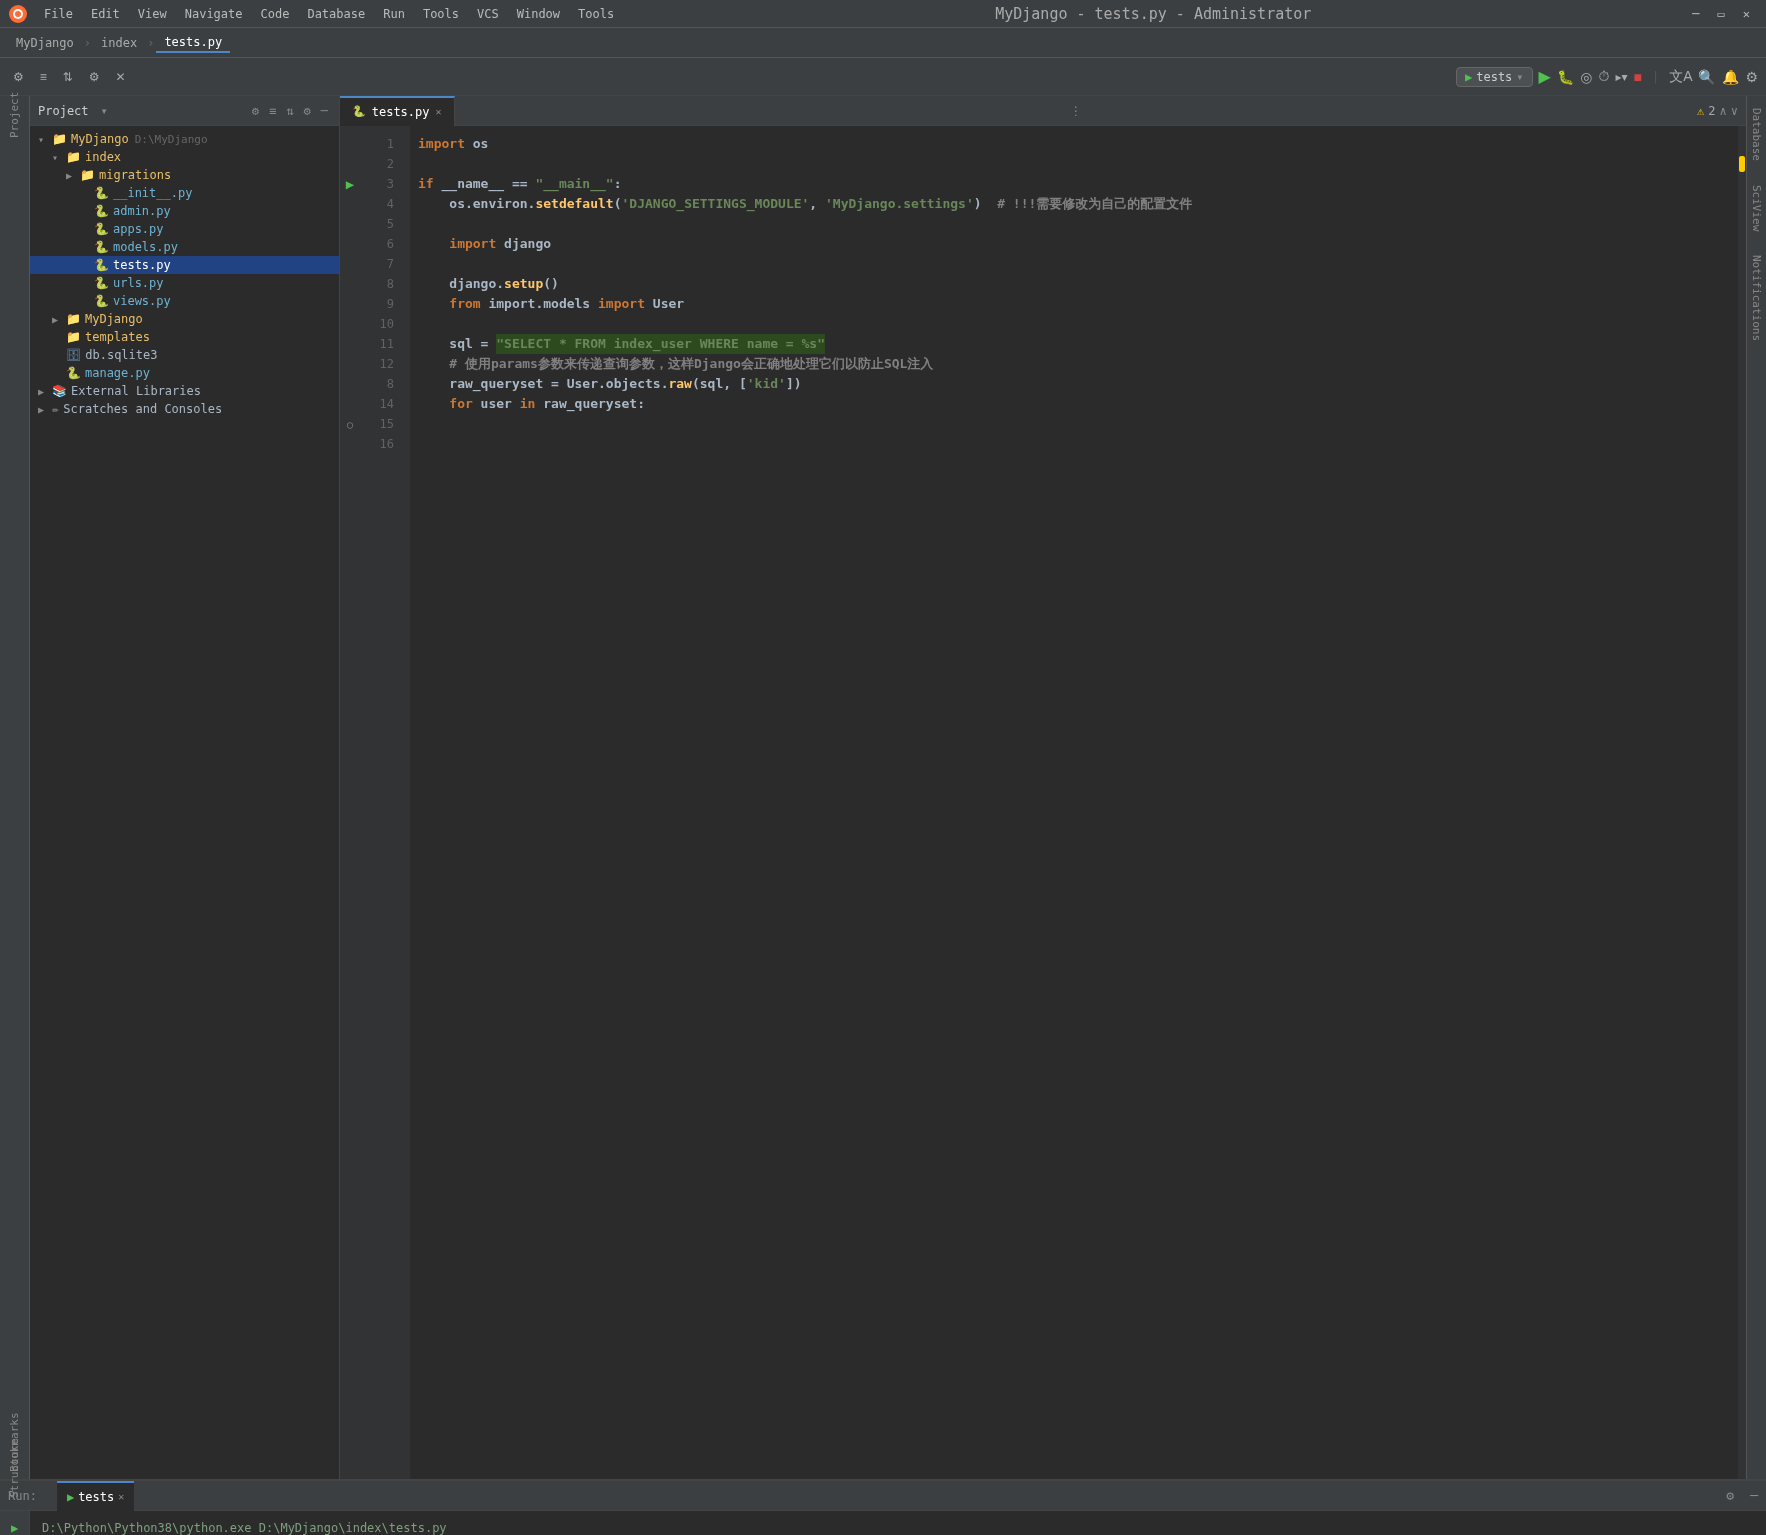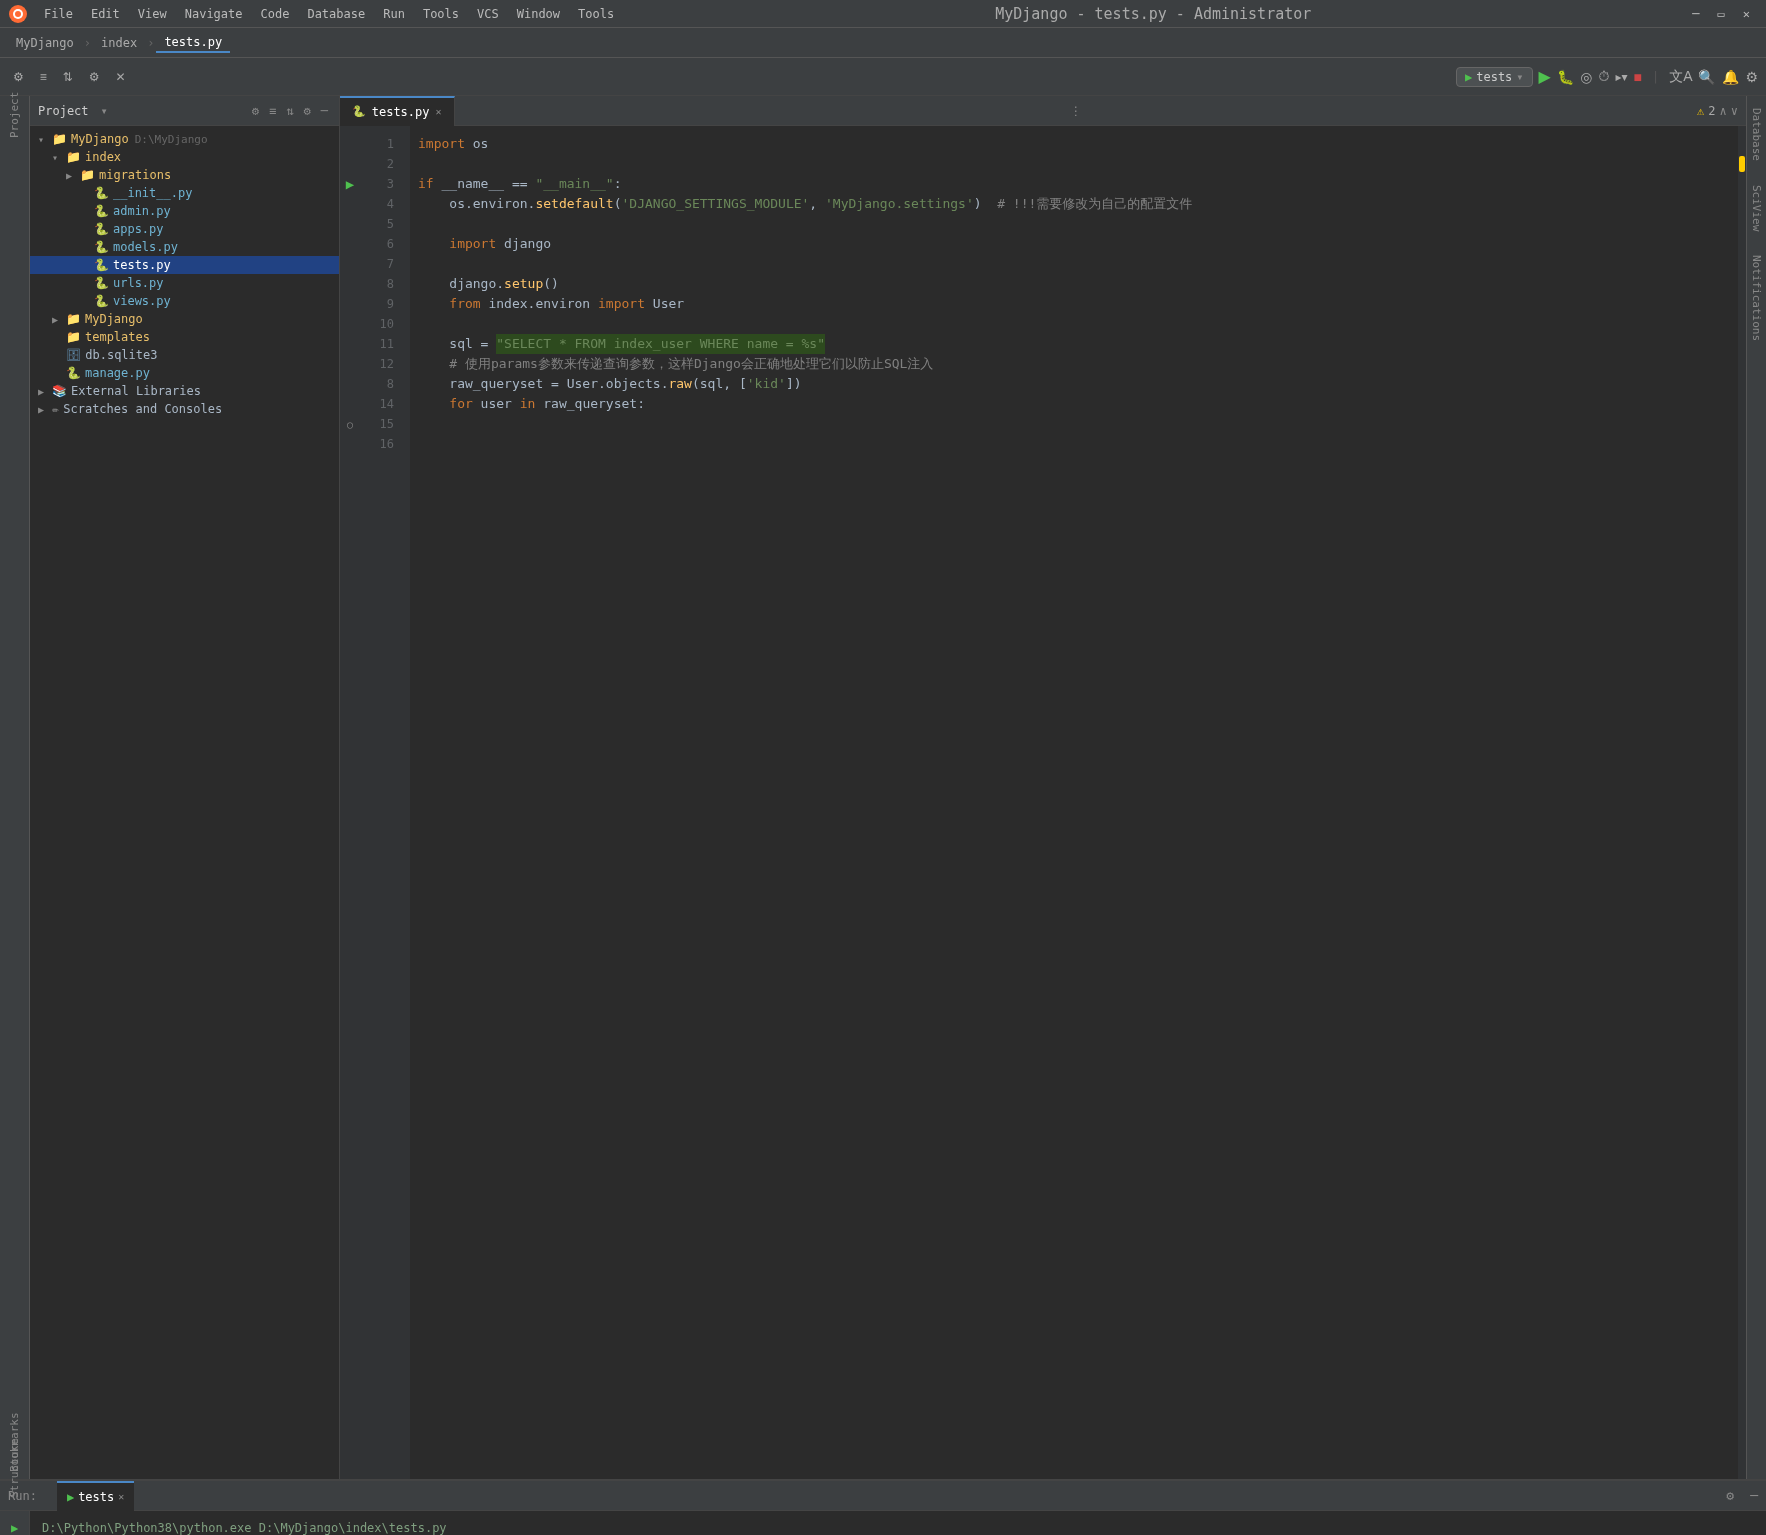"import" .code-line { font-weight: none -> bold }
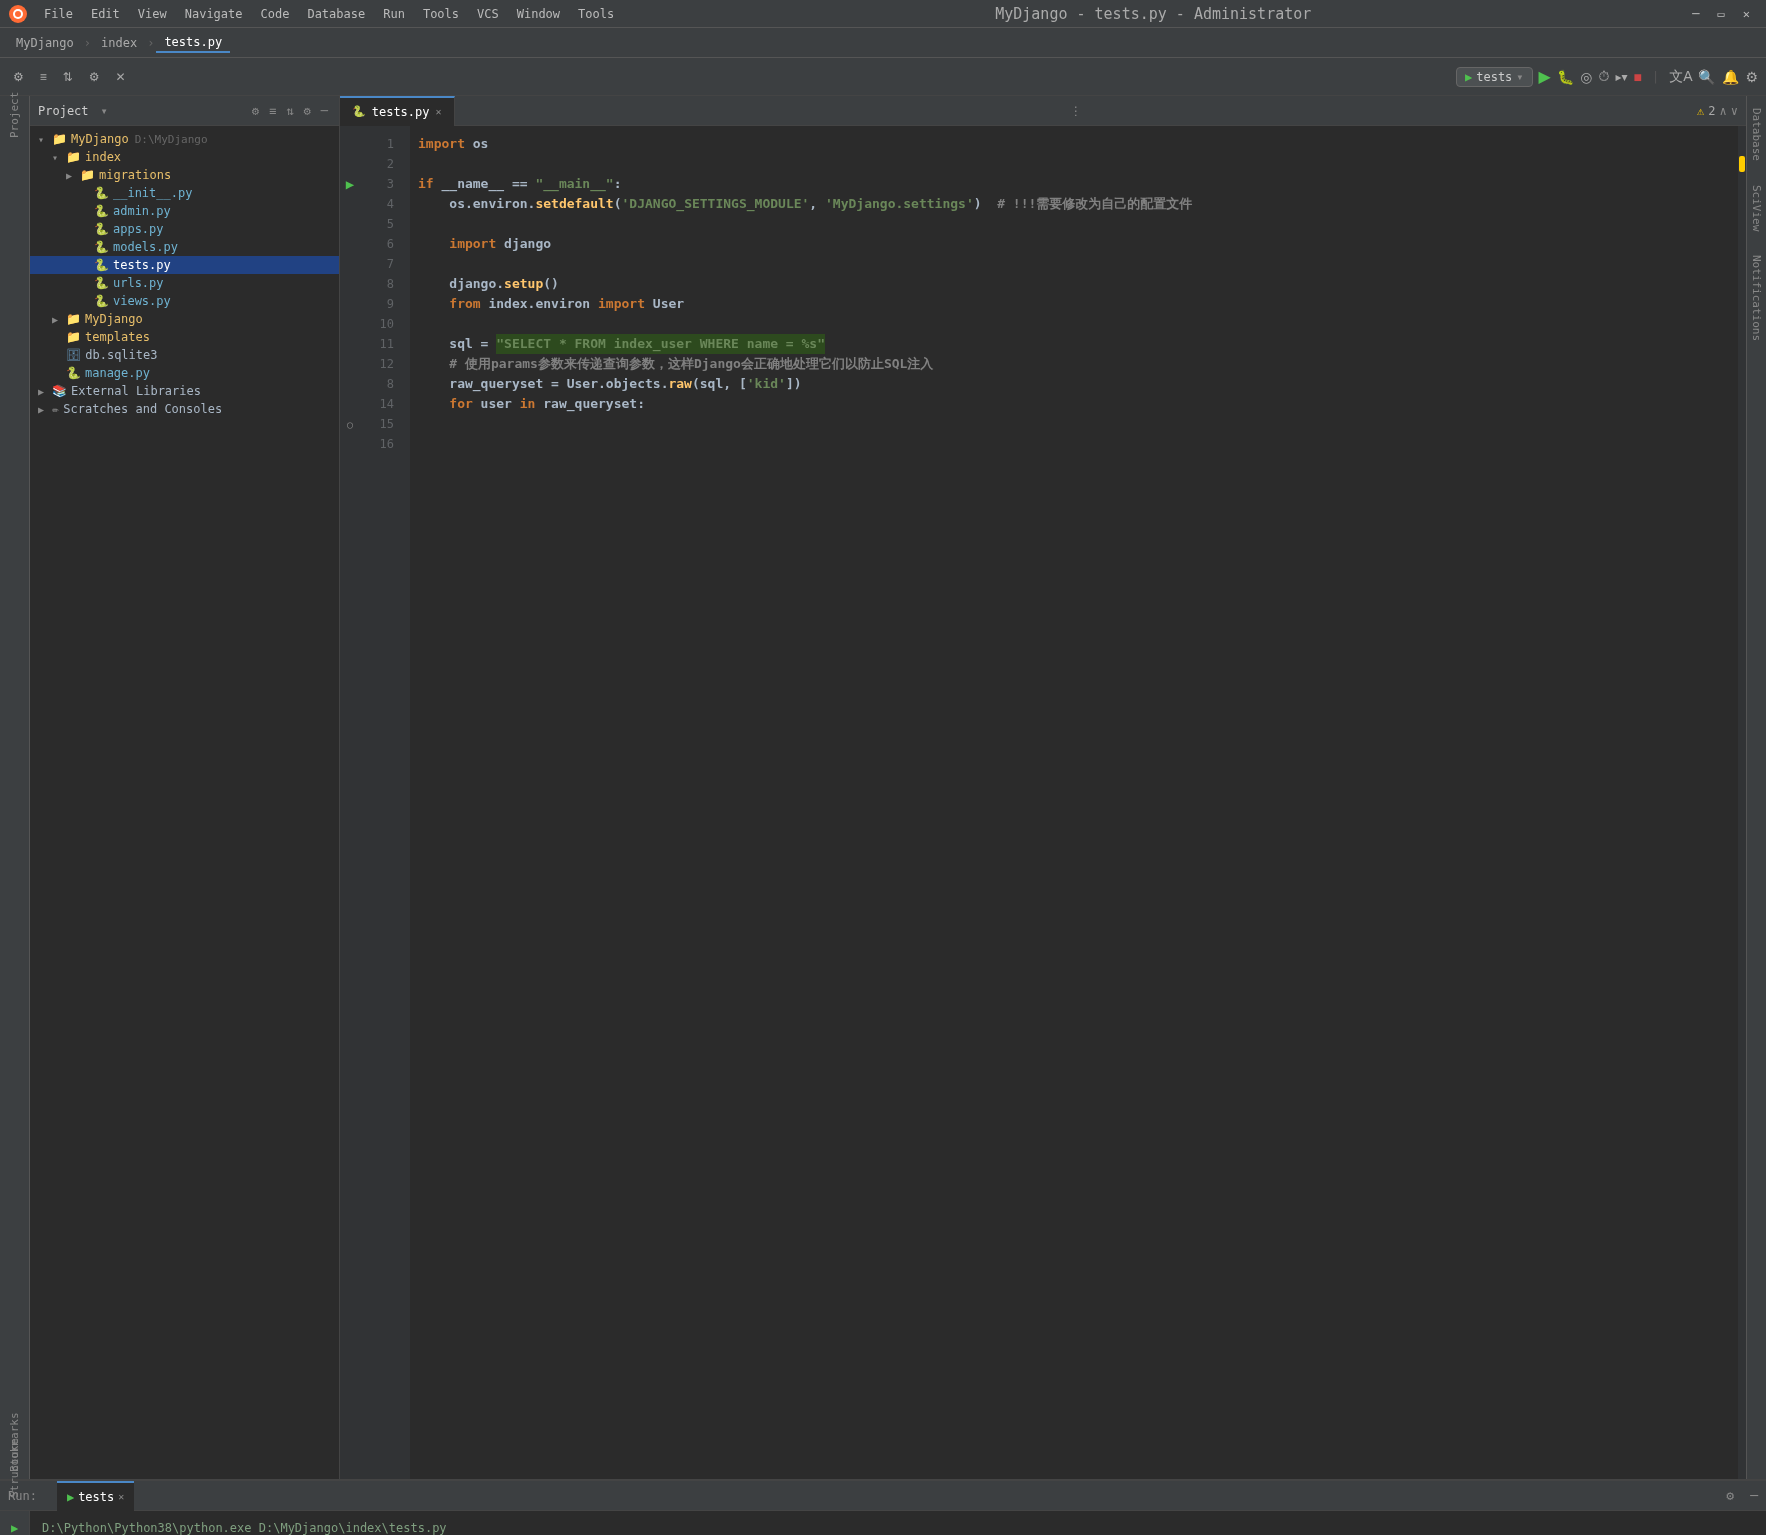"index.environ" span { text: index.environ -> import.models }
